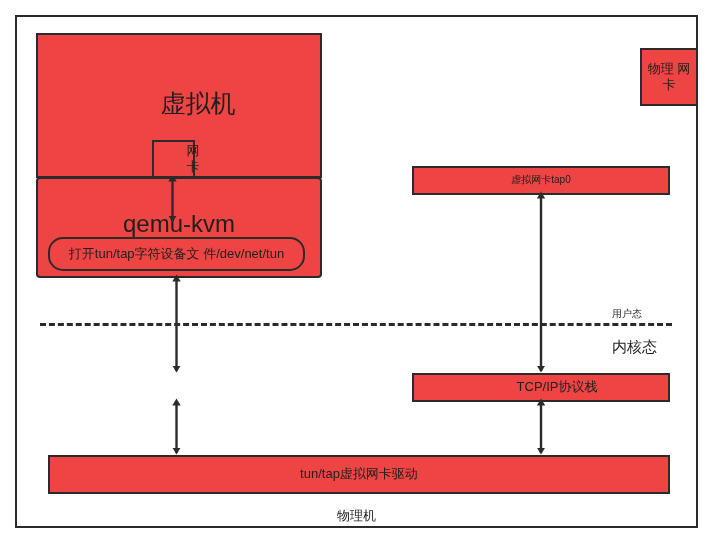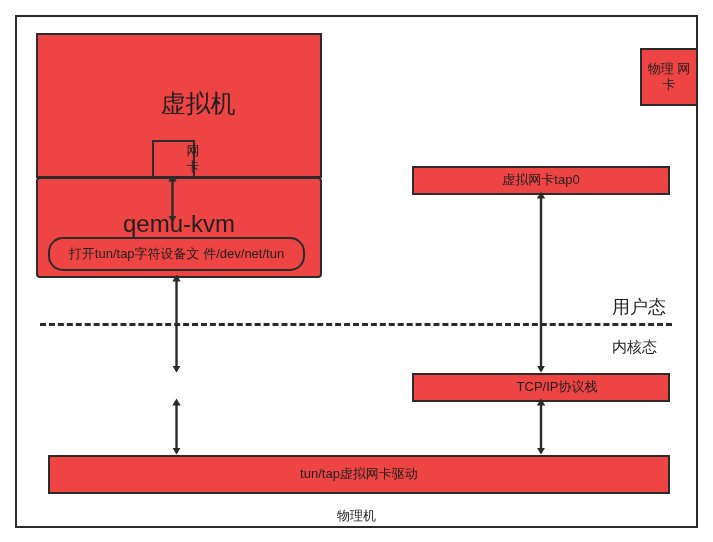"虚拟网卡tap0" #tap0-box { font-size: 13px -> 10px }
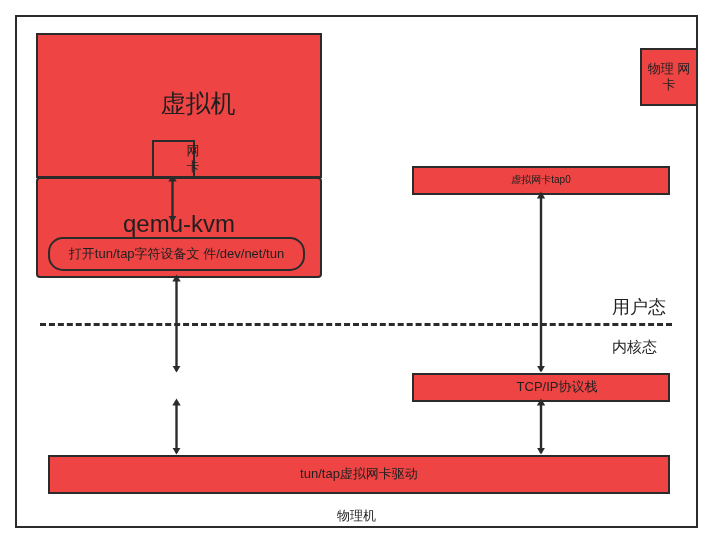"用户态" #user-mode-label { font-size: 18px -> 10px; top: 296px -> 308px }
